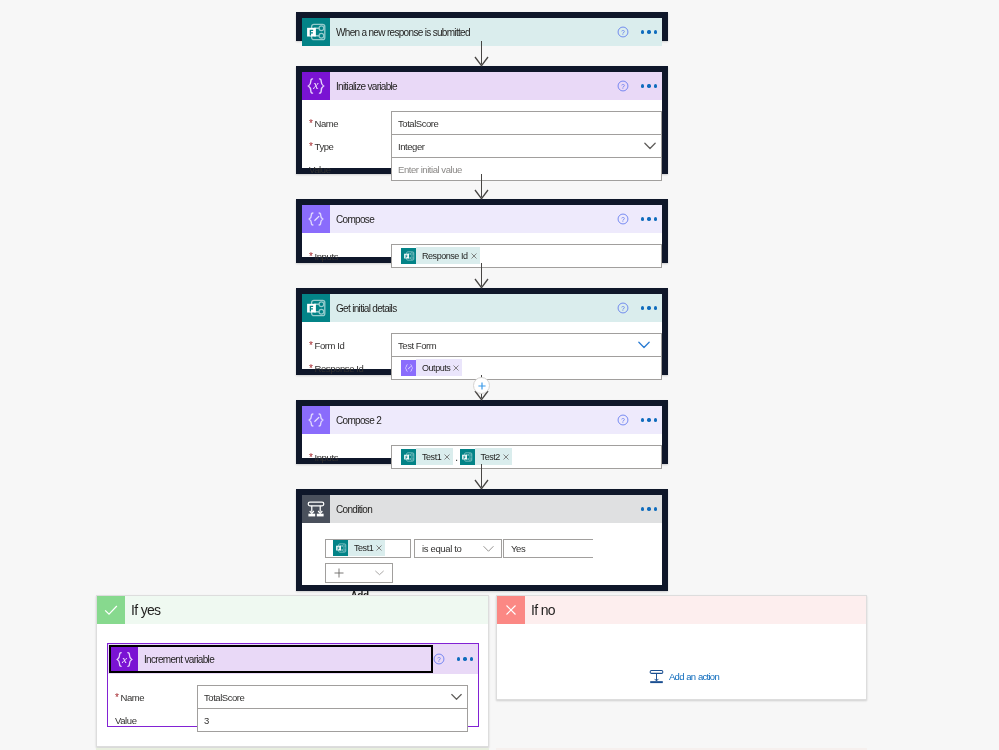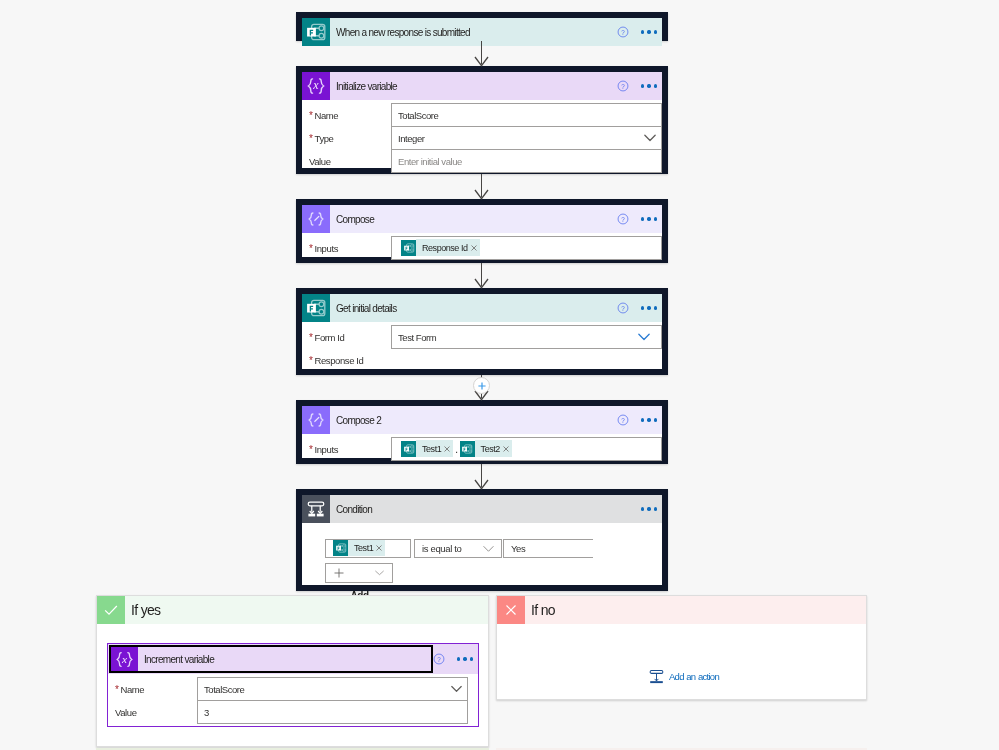"* Name" .body { padding-top: 2px -> 10px }
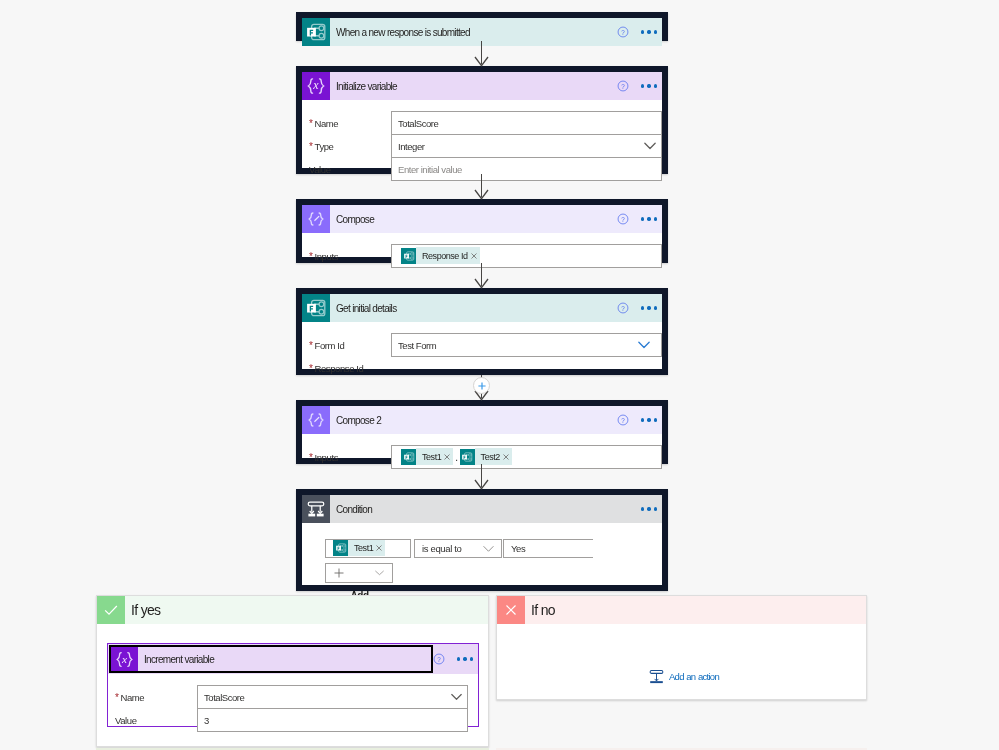"Outputs" div.fld { html: none -> <div> <span> <span> <svg> <g> <path></path> <path></path> </g> <g> <path></path> </g> </svg> </span> <span> <span>Outputs</span> <span> <svg> <path></path> </svg> </span> </span> </span> </div> }
